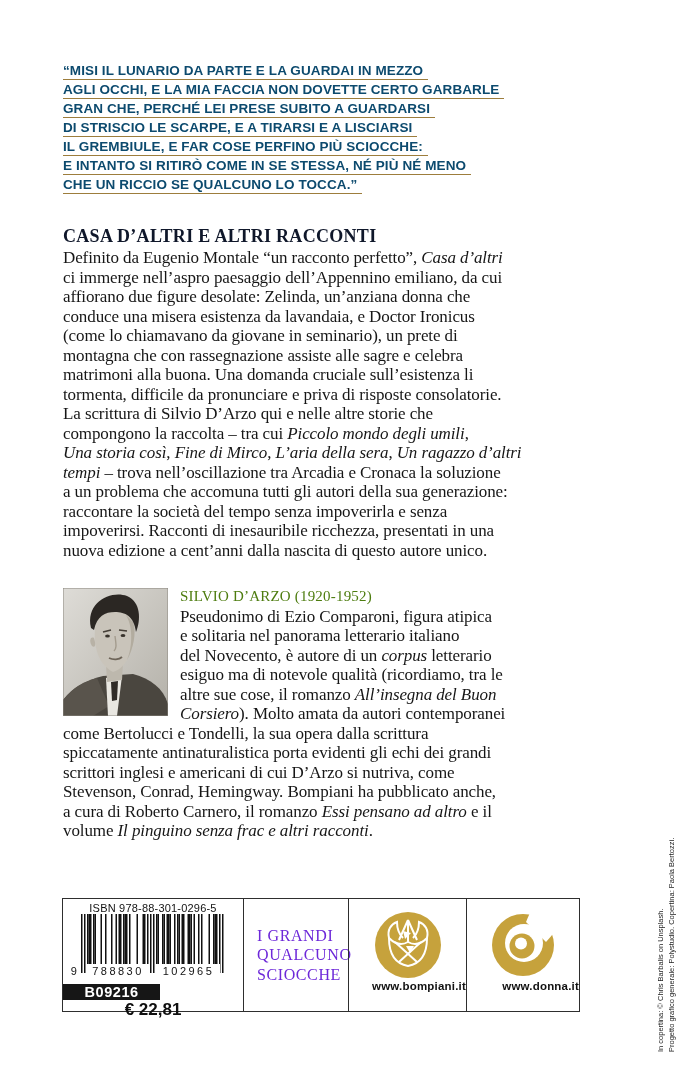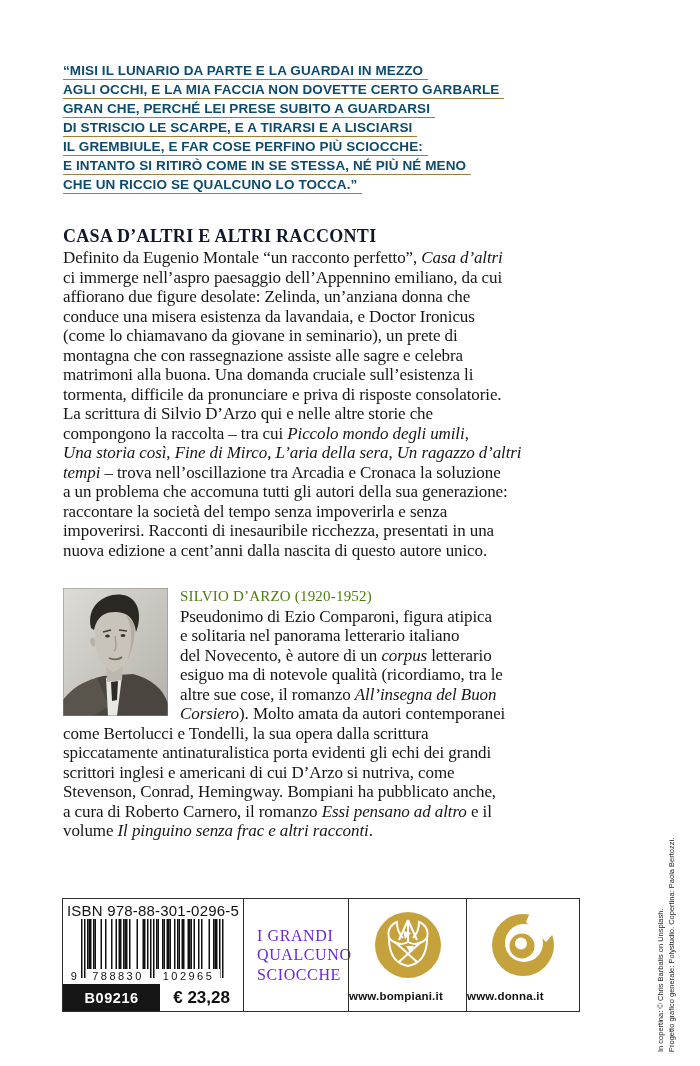"ISBN 978-88-301-0296-5" .isbn { font-size: 15px -> 11px }
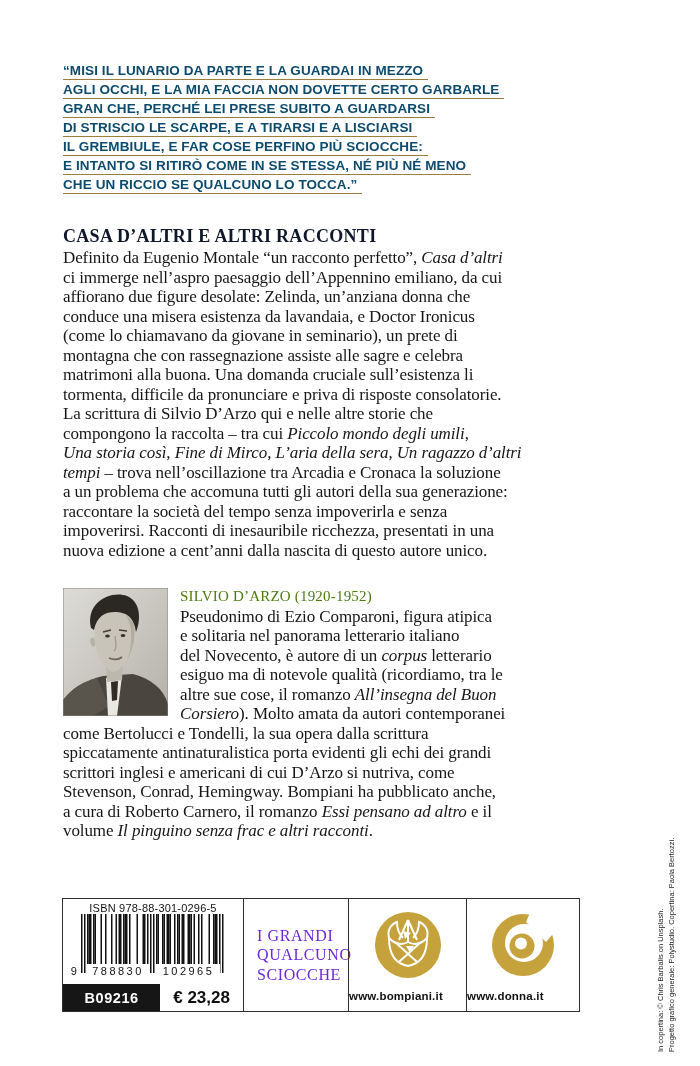"B09216" .price-row { flex-direction: none -> column }
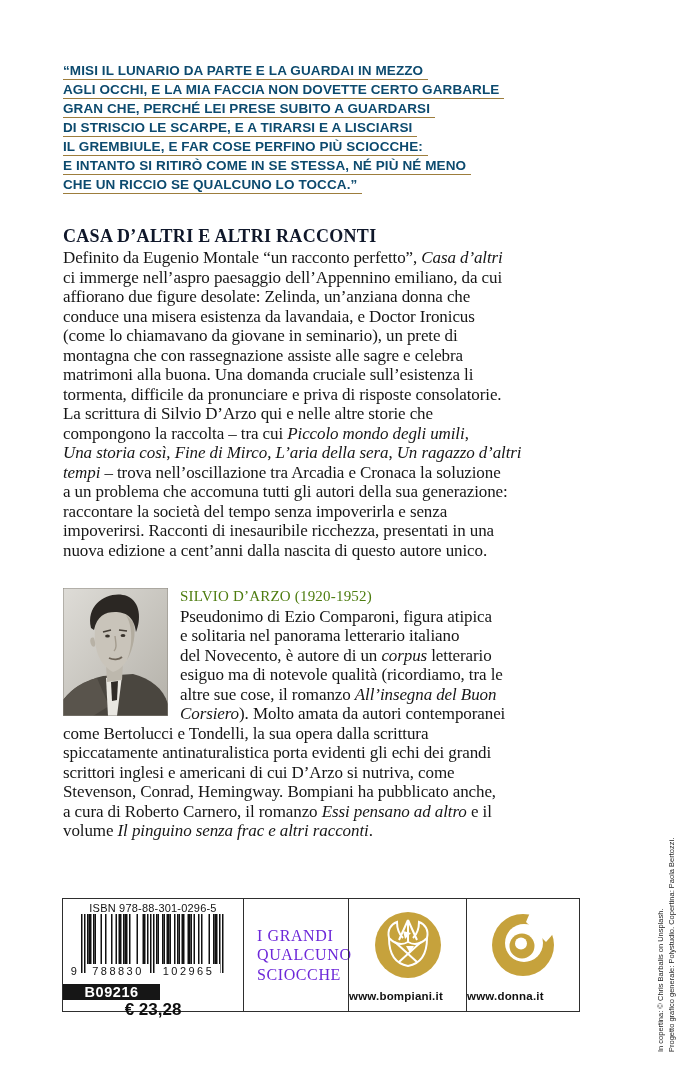"www.bompiani.it" .url { bottom: 9px -> 19px; text-align: left -> right }
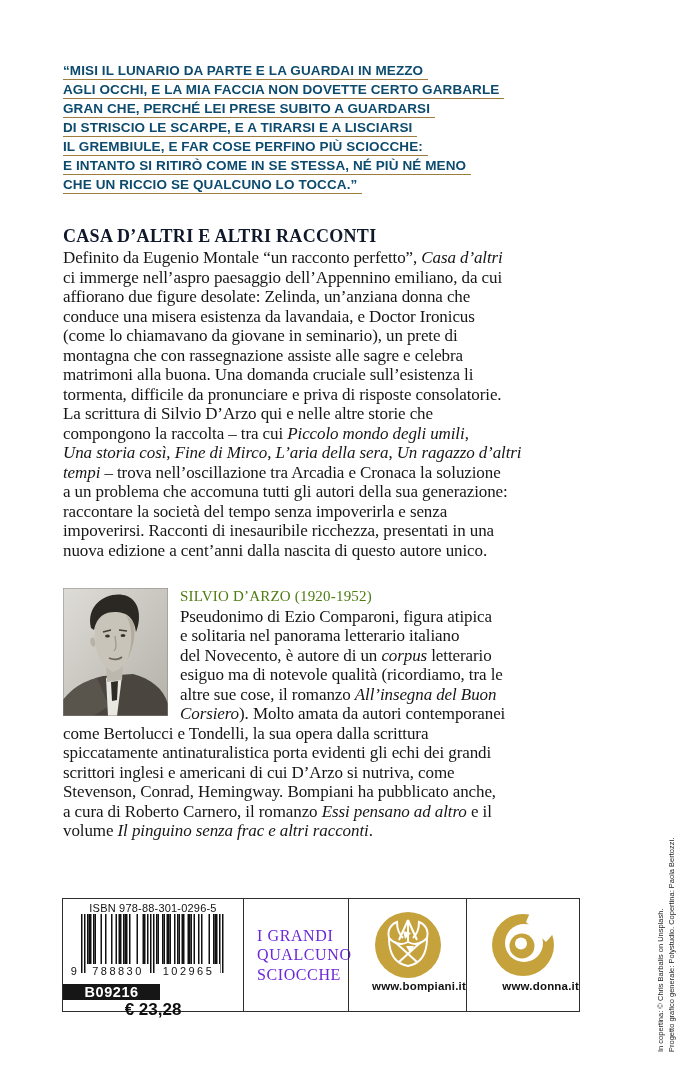"€ 23,28" span.price-box { text: 23,28 -> 22,81 }
